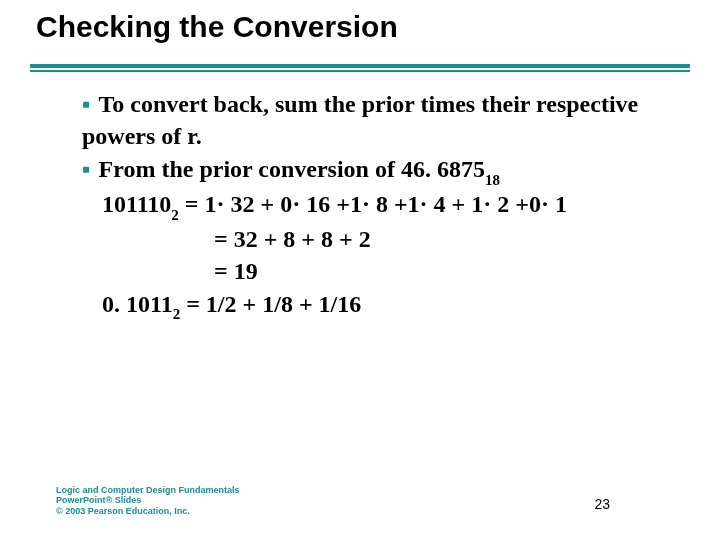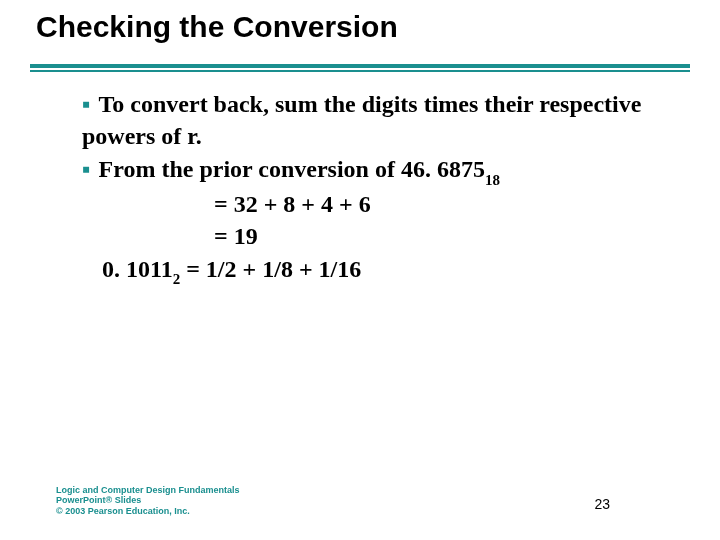"To convert back, sum the" span { text: digits -> prior }
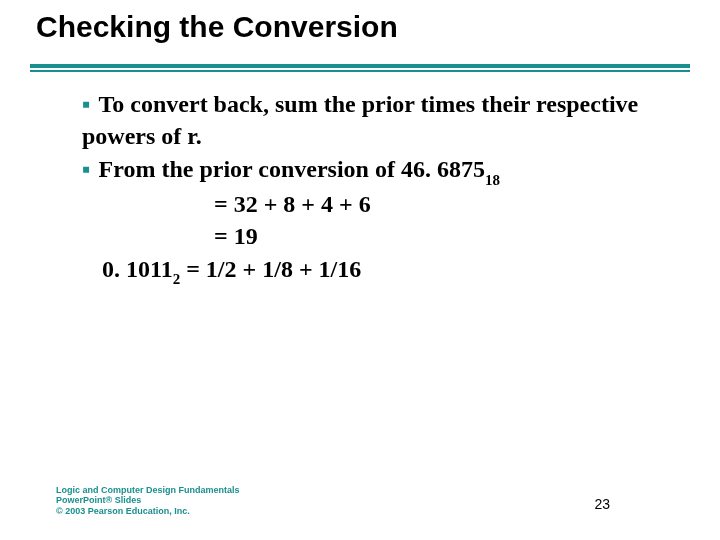"1011102 = 1· 32 +" div.indent1 { html: none -> <div> <span>101110</span><span>2</span><span> = 1· 32 + 0· 16 +1· 8 +1· 4 + 1· 2 +0· 1</span> </div> }
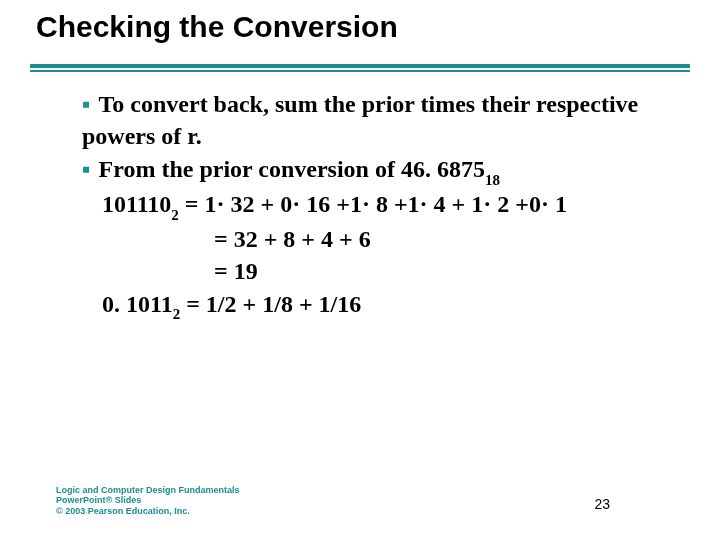"= 32 + 8 +" div.indent2 { text: 4 + 6 -> 8 + 2 }
